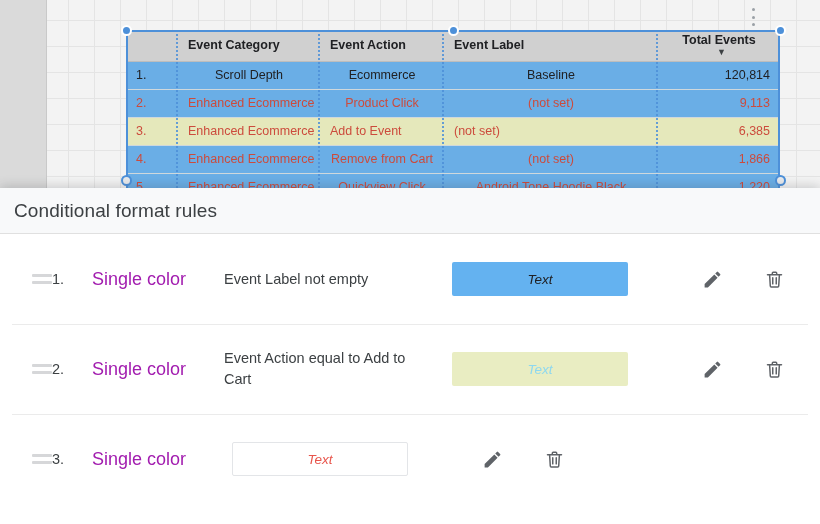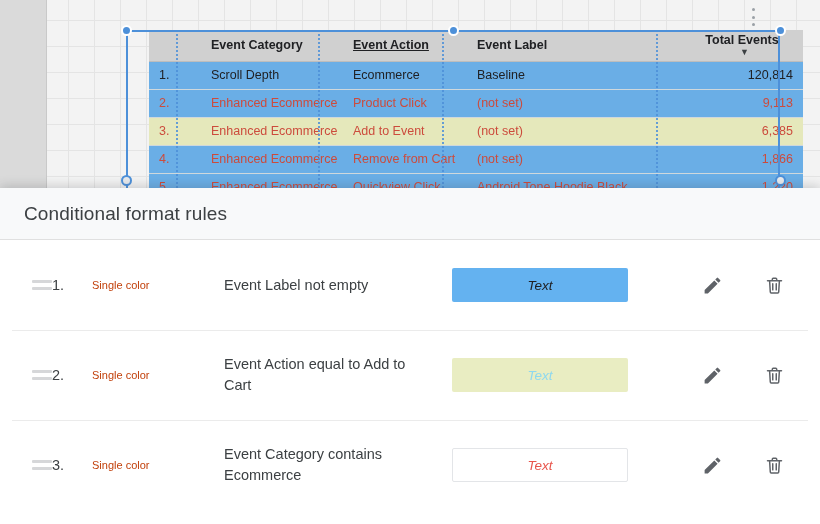"Event Category" .tbl-wrap { padding-left: 23px -> none }
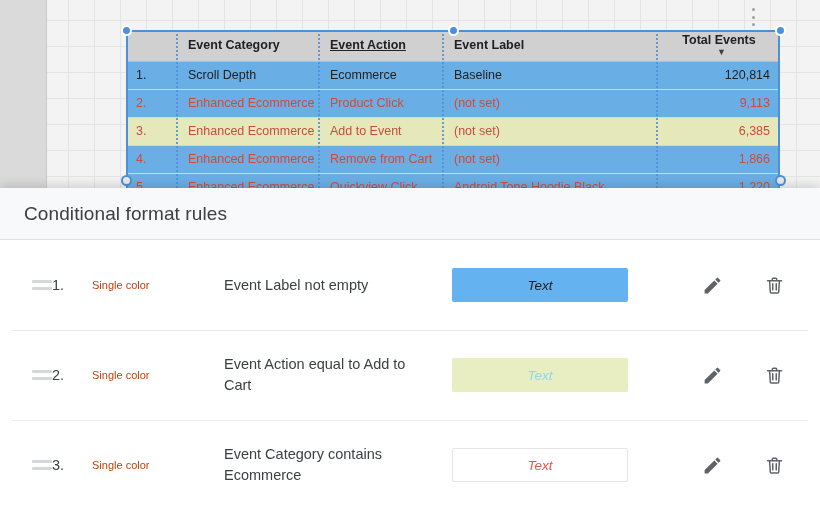"Event Action" .tbl thead th.c-act { text-decoration: underline -> none }
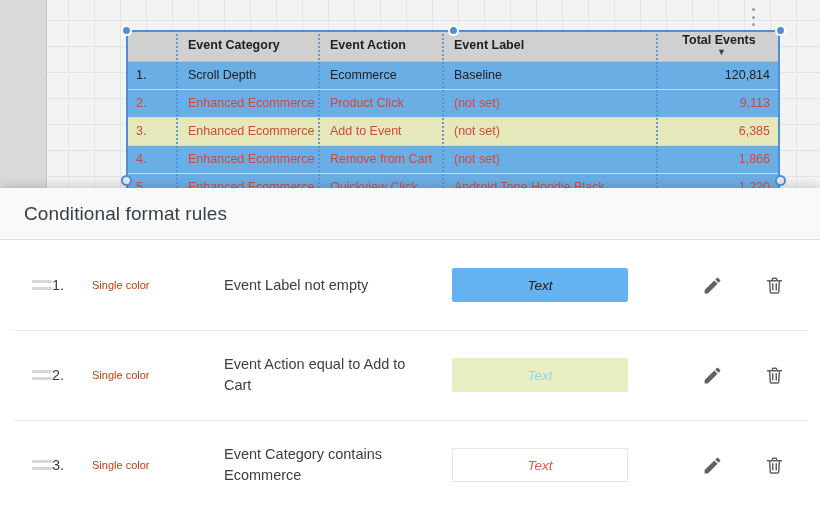"Scroll Depth" tr.r-blue td { text-align: none -> center }
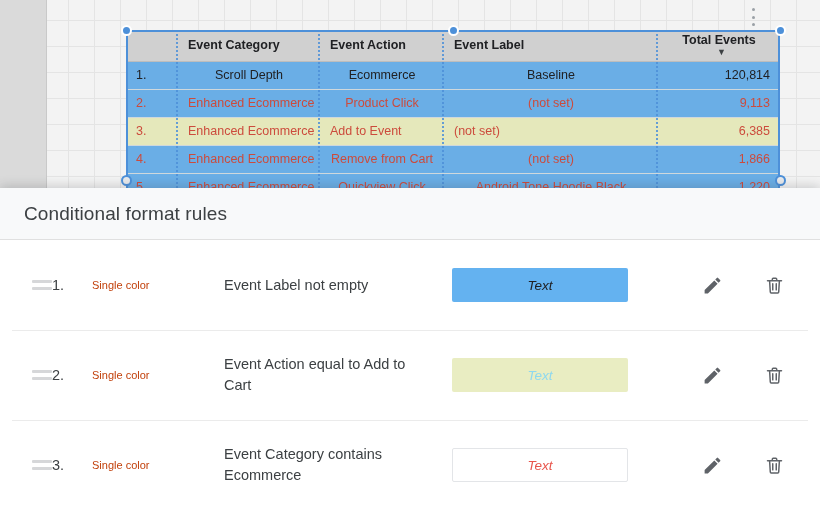"Conditional format rules" .dlg-head { height: 52px -> 46px; padding: 0 24px -> 0 14px }
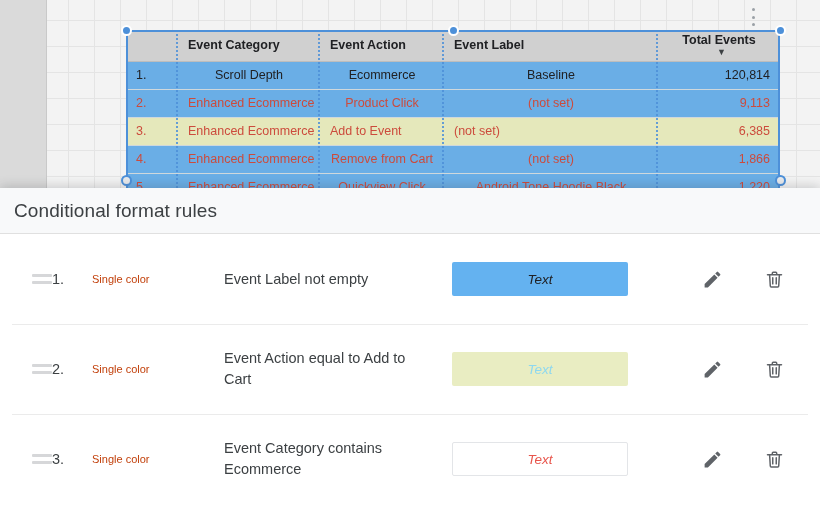"Single color" .rule-type { color: #c2410c -> #a21caf; font-size: 11px -> 18px }
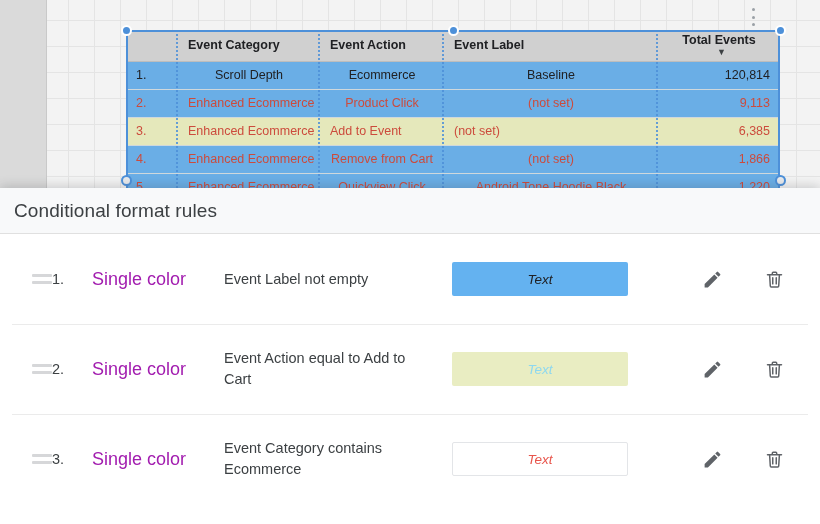"Event Category contains Ecommerce" div.rule-cond { html: <div>Event Category contains Ecommerce</div> -> none }
